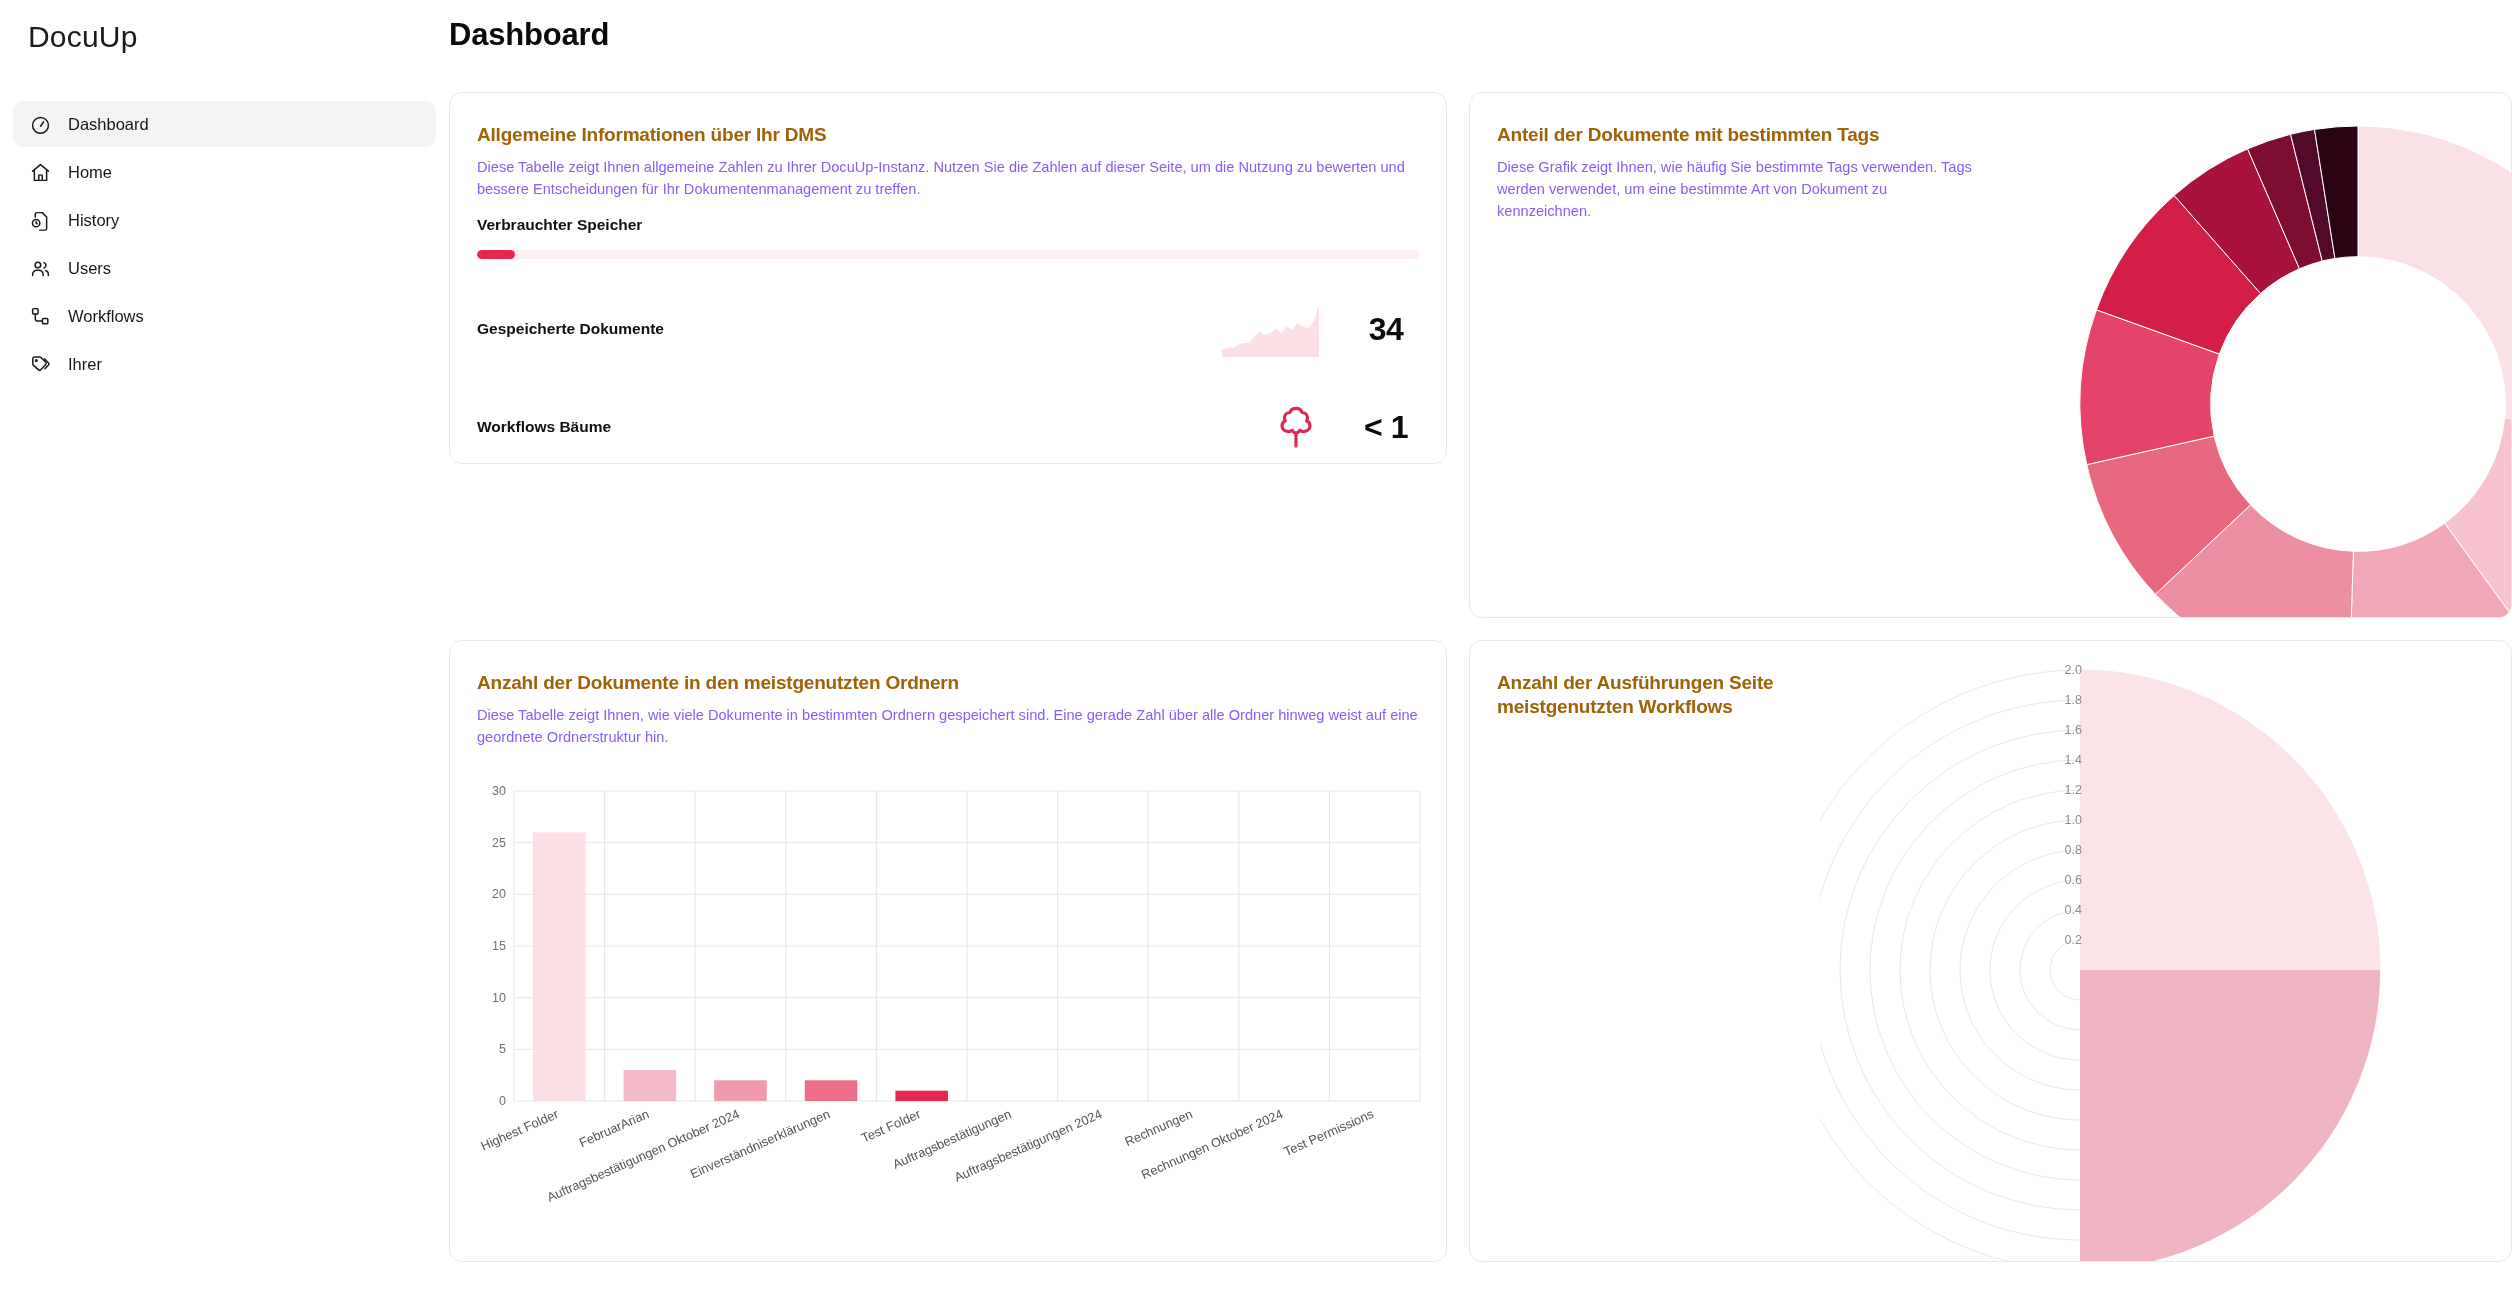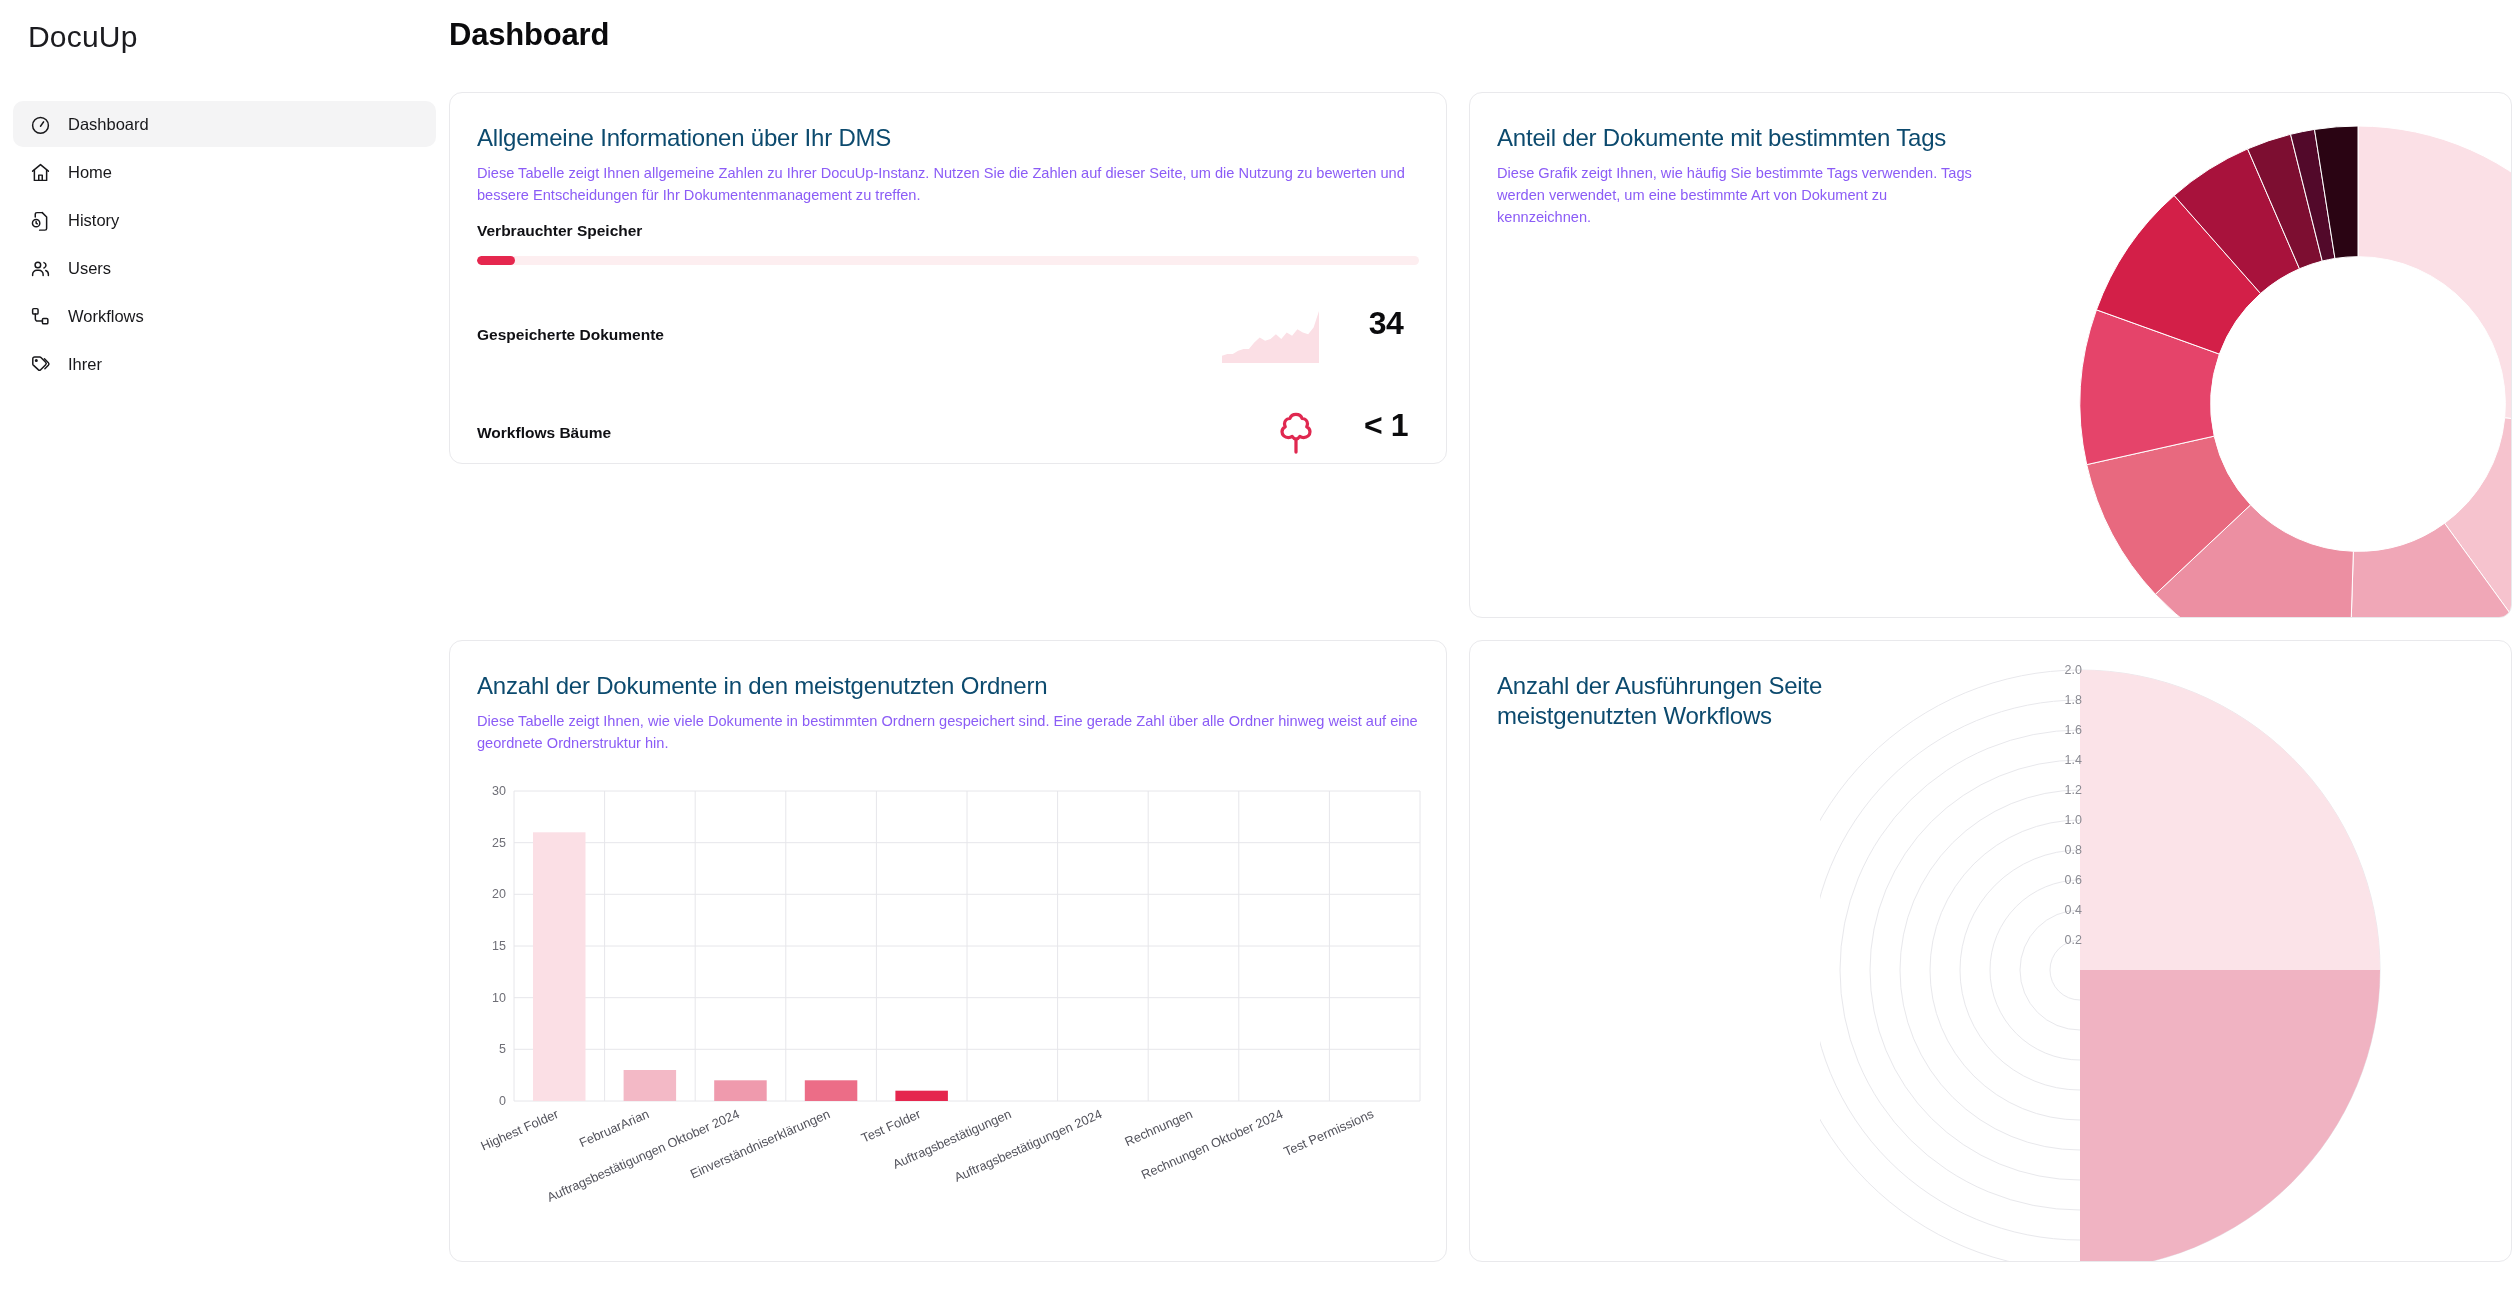"Allgemeine Informationen über Ihr DMS" .card-title { color: #0c4a6e -> #a16207; font-size: 24px -> 19px; font-weight: 400 -> 700 }
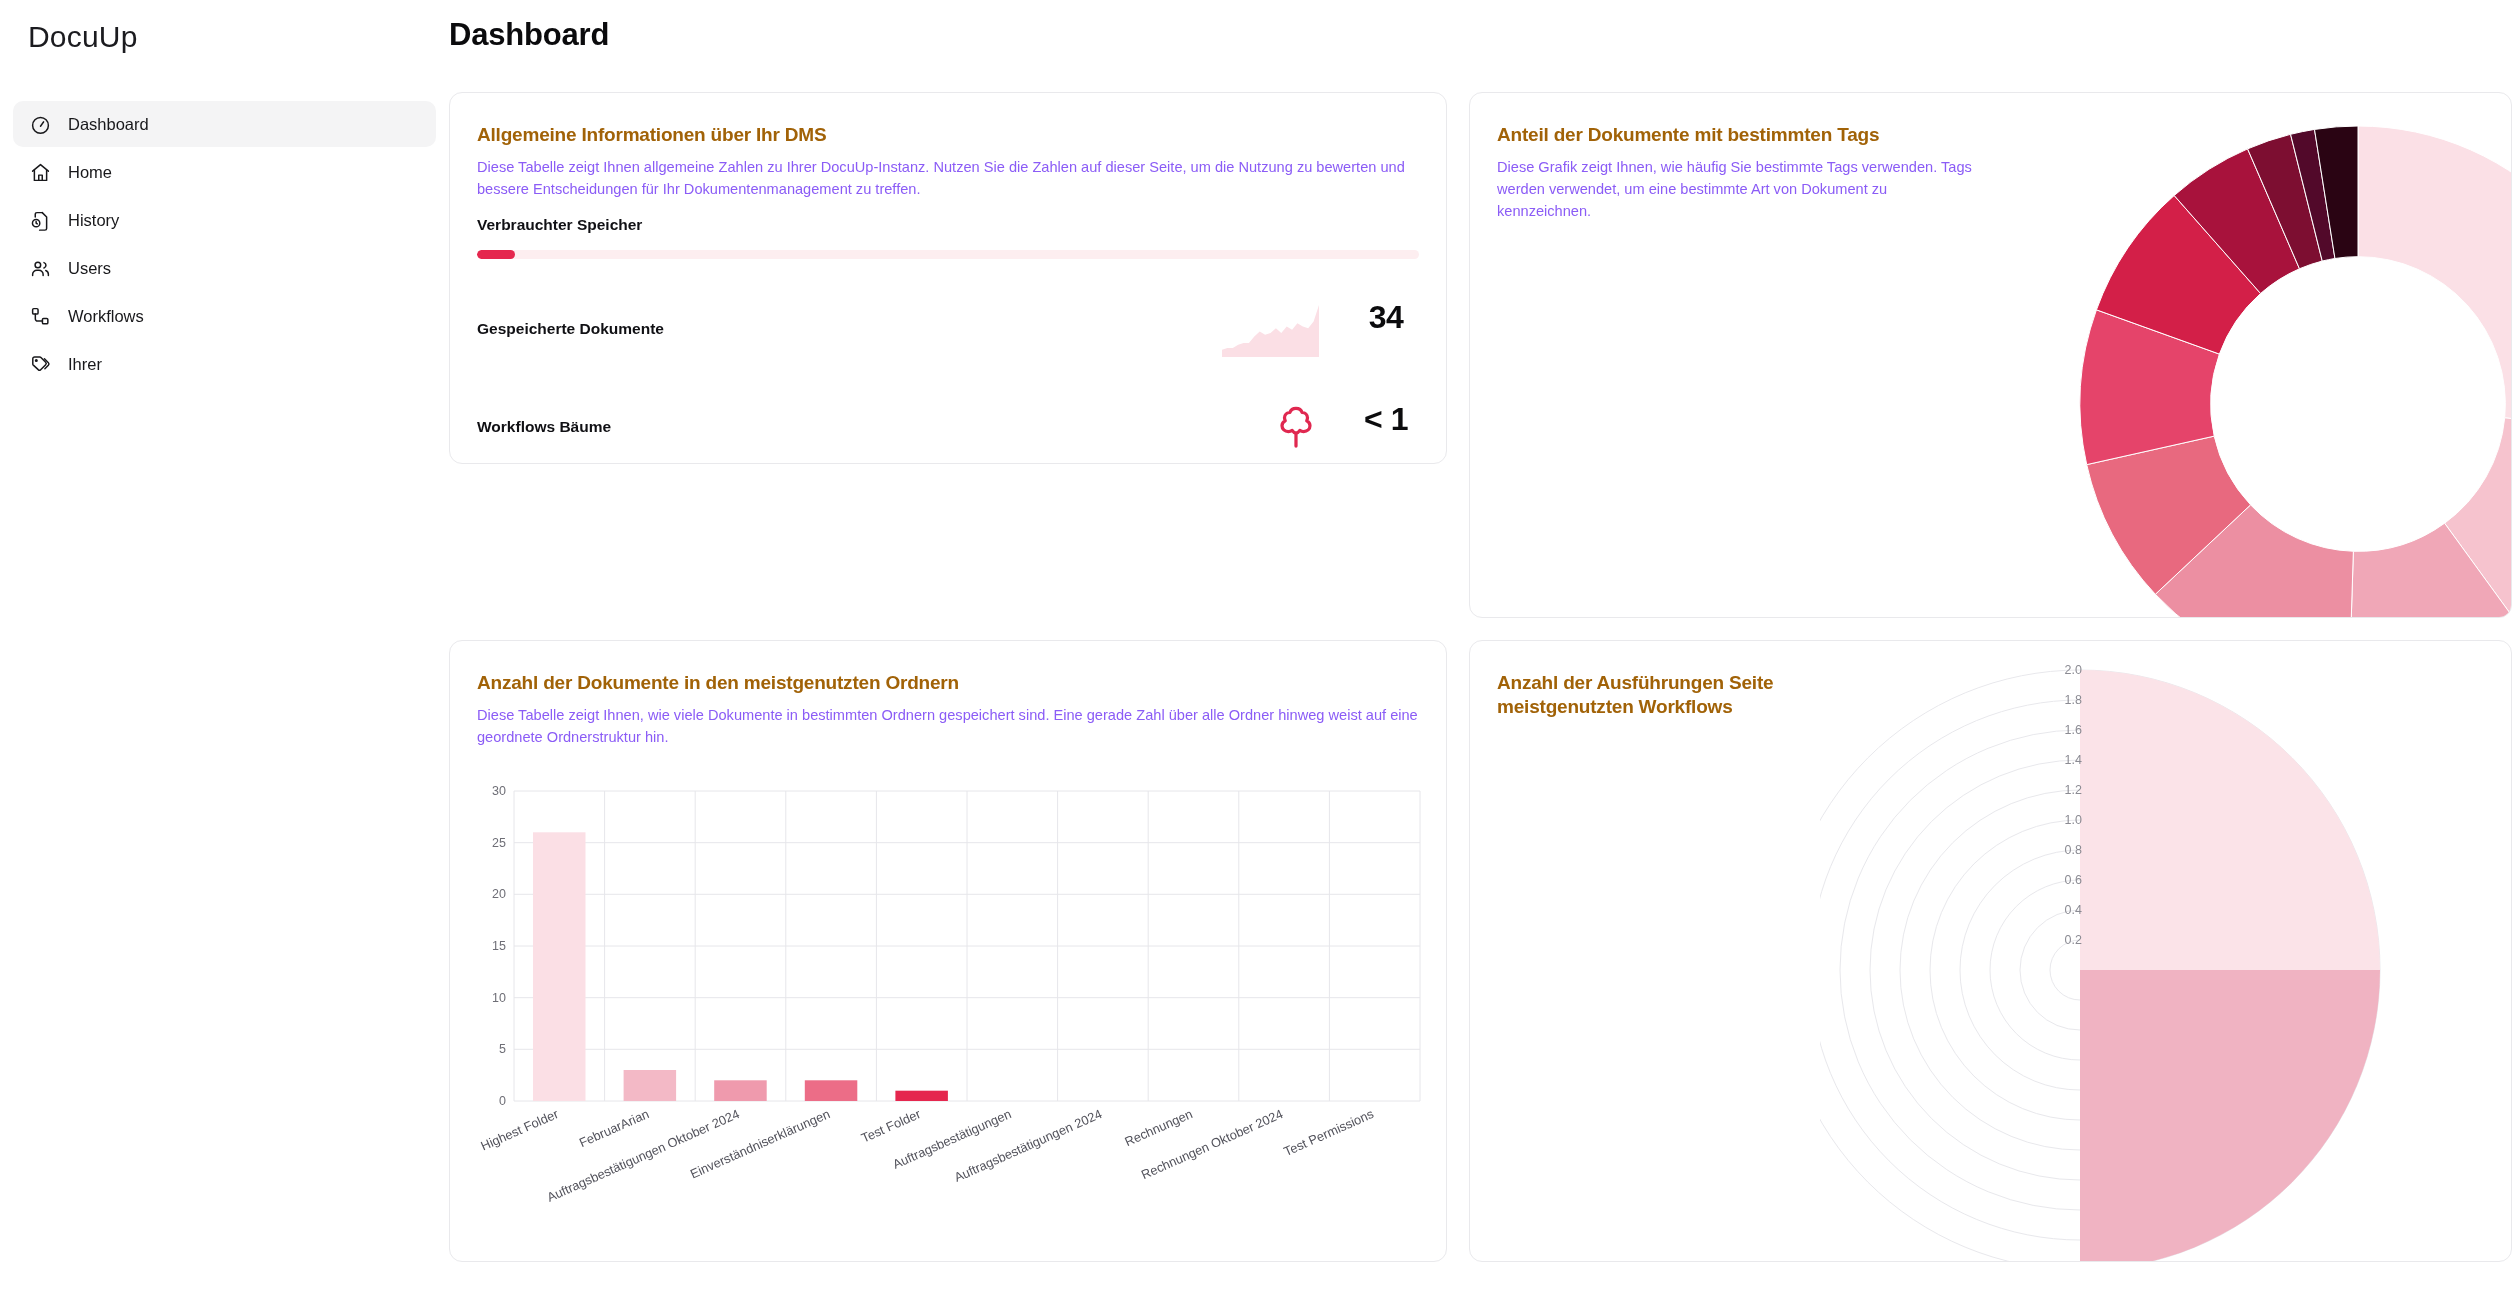"34" .metric-right { align-items: flex-start -> center }
